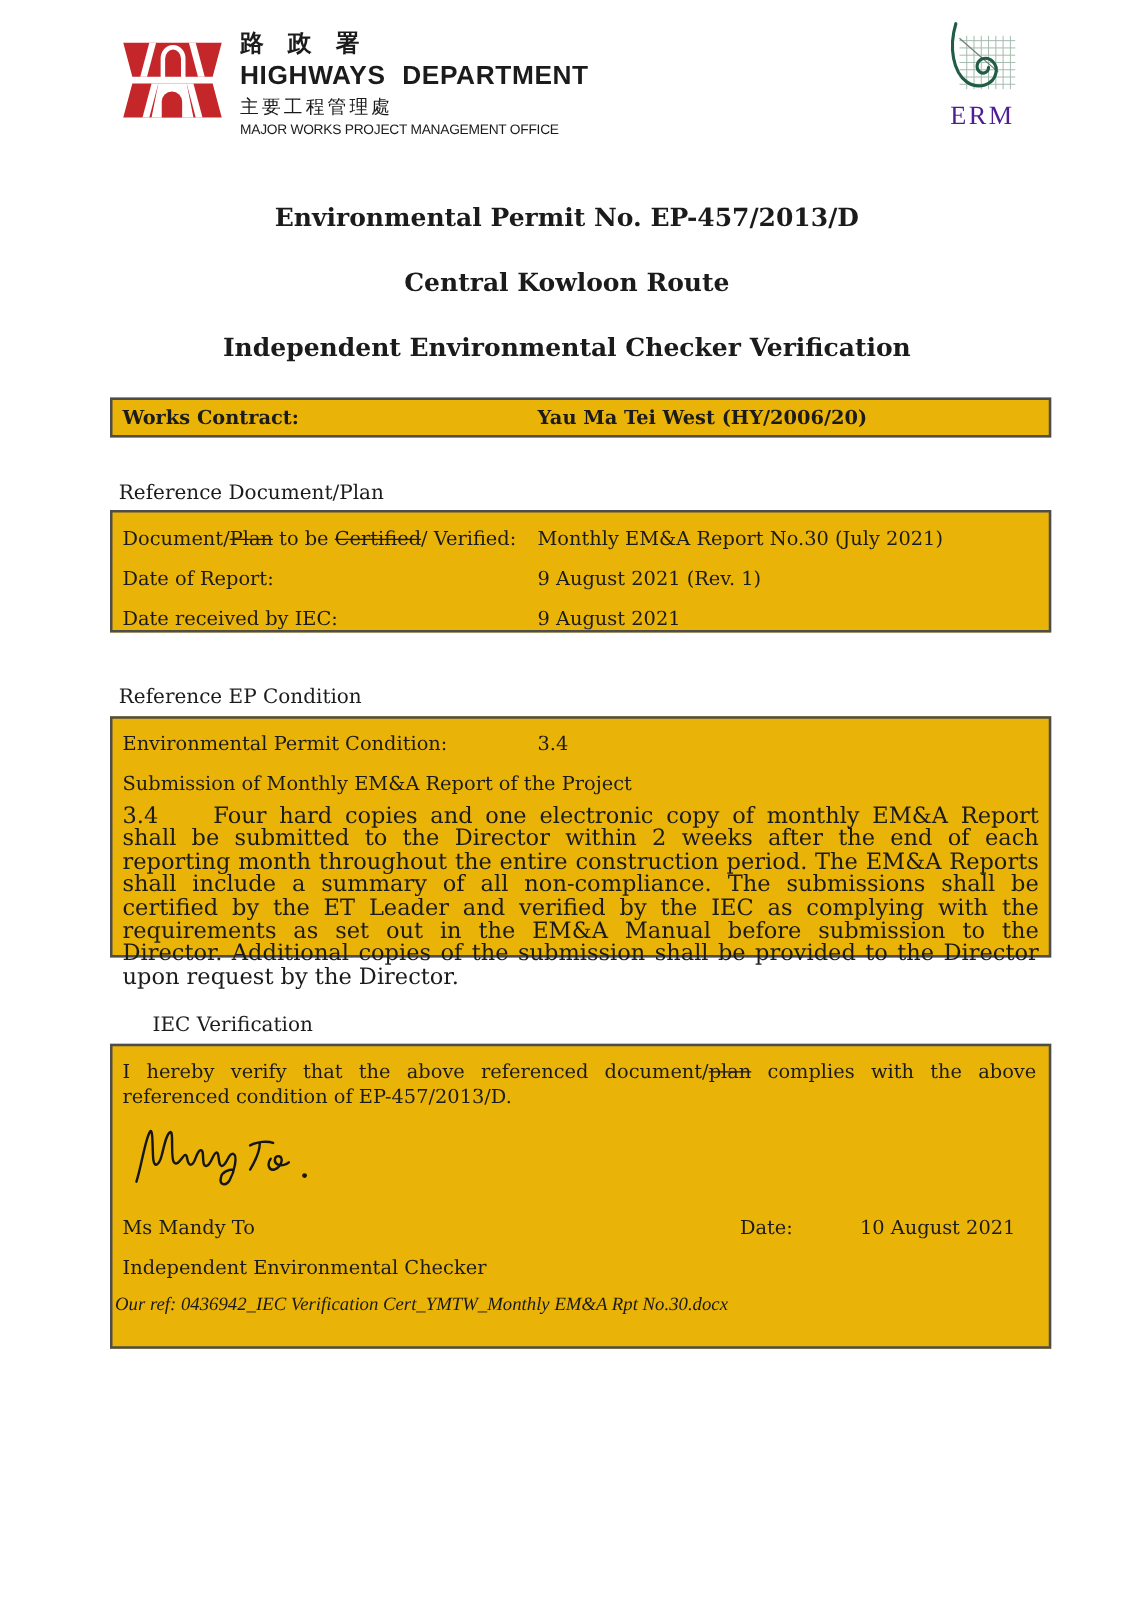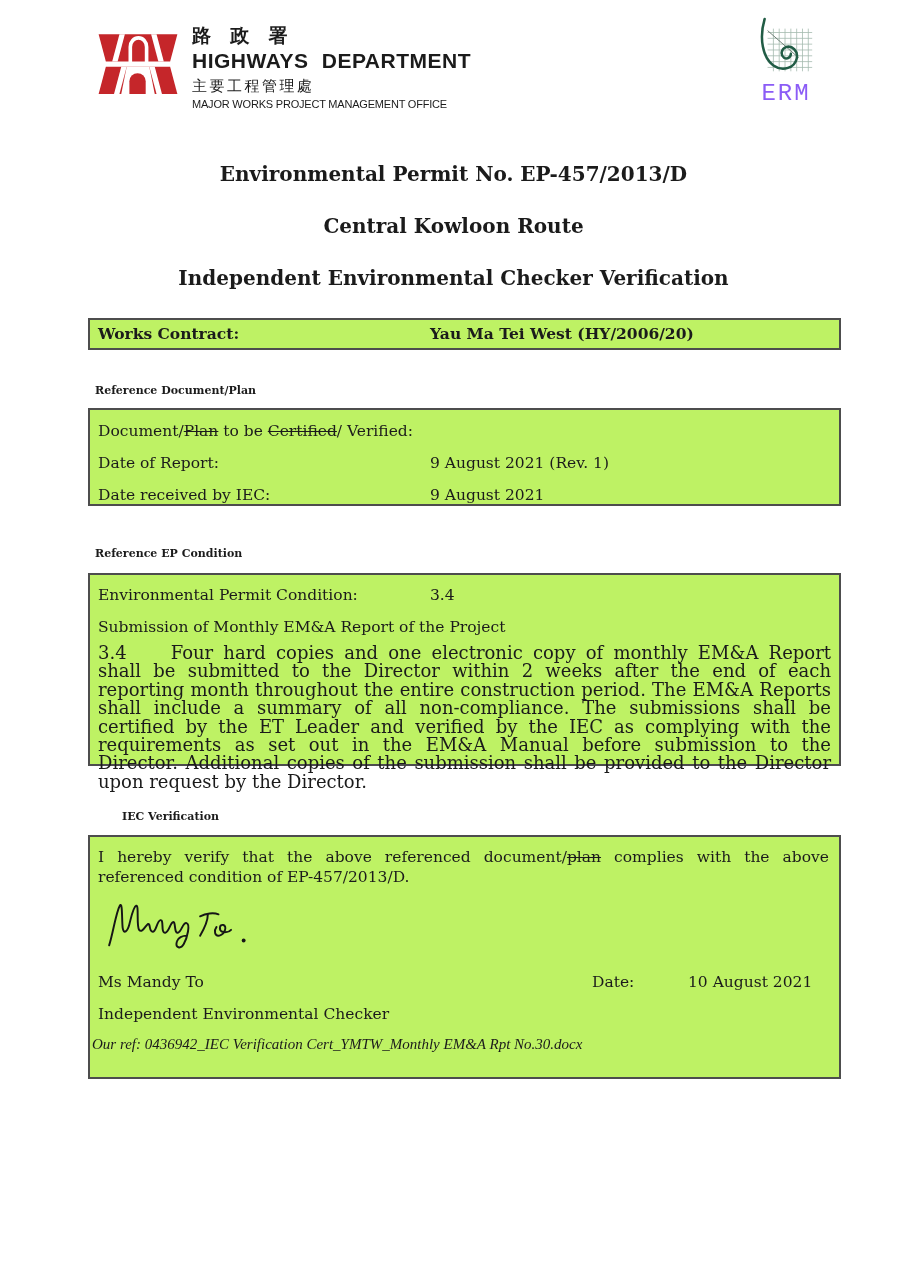"ERM" .erm-word { color: #8b5cf6 -> #4c1d95; font-family: Liberation Mono, monospace -> Liberation Serif, serif; font-size: 24px -> 21px }
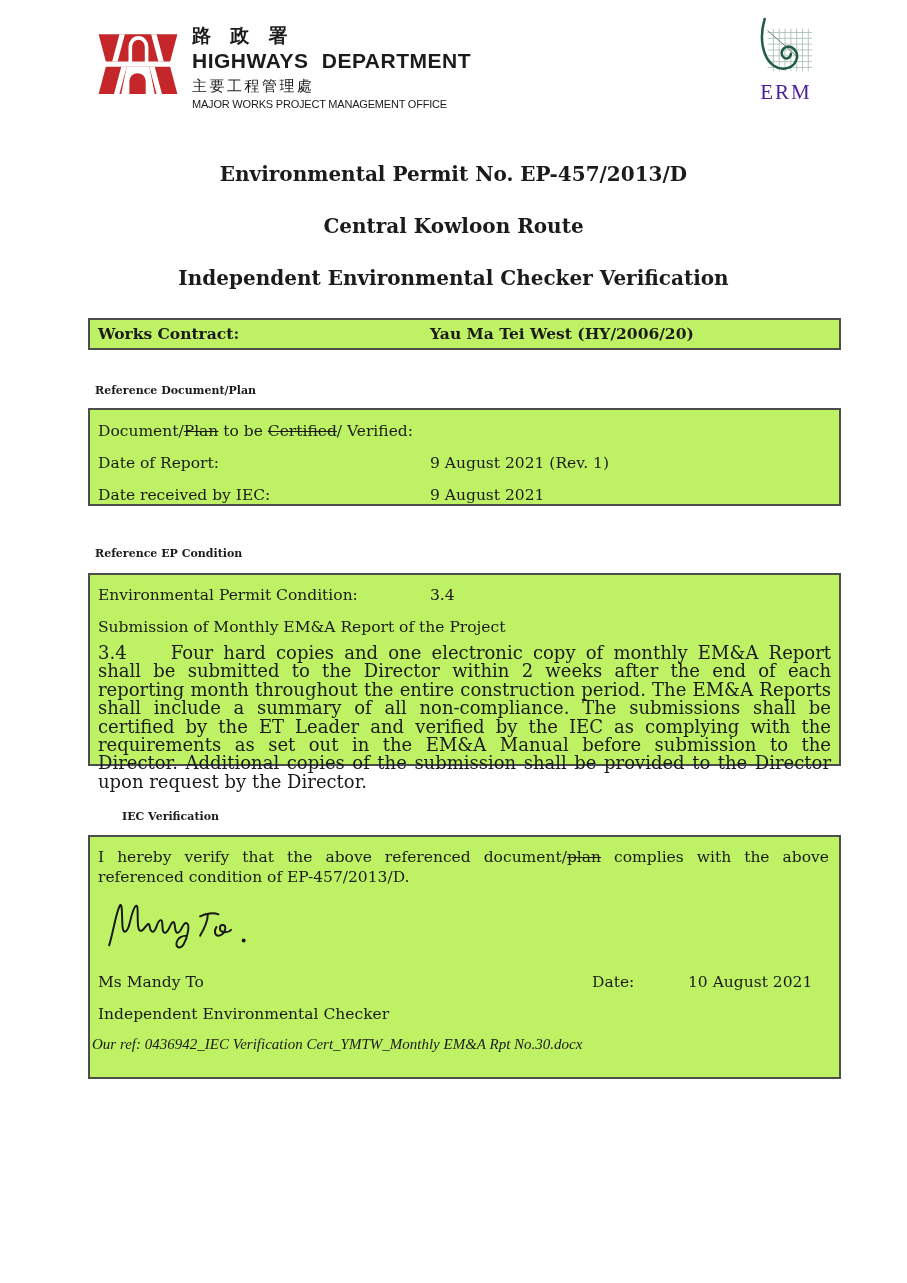"Works Contract:" .box { background: #bef264 -> #eab308 }
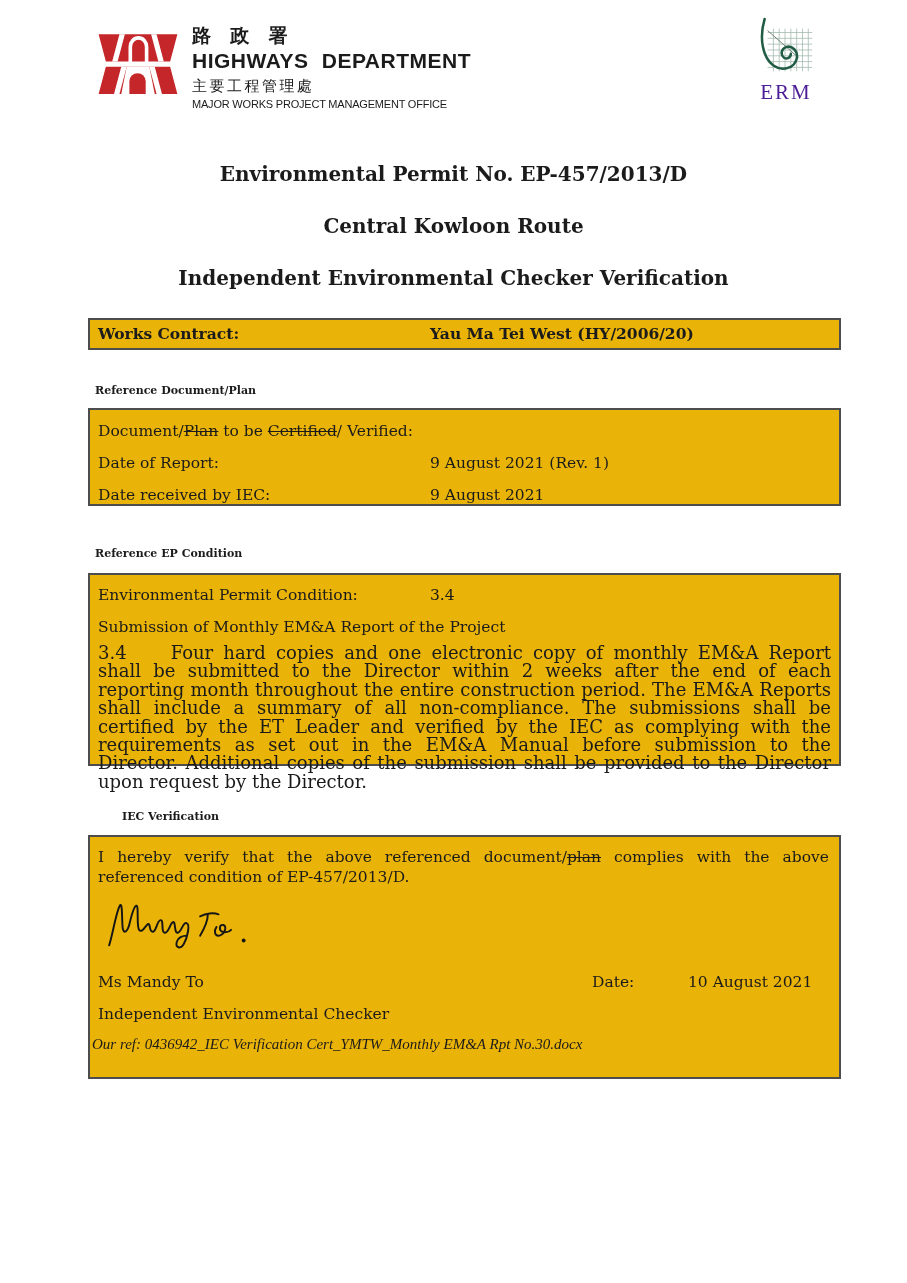"Reference Document/Plan" .sec-heading { font-size: 11px -> 16px; font-weight: bold -> normal }
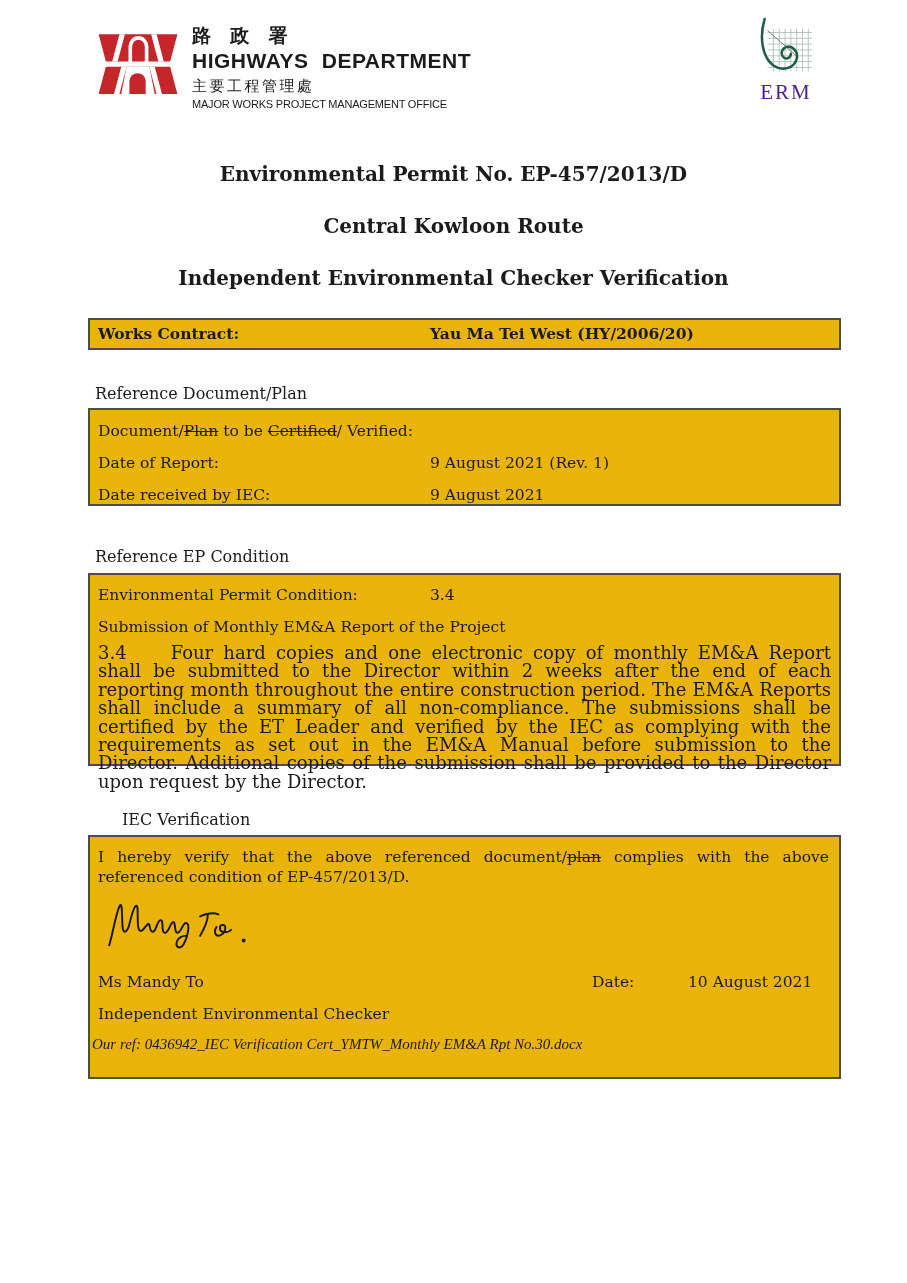"Monthly EM&A Report No.30 (July" span.val { html: none -> <span>Monthly EM&amp;A Report No.30 (July 2021)</span> }
